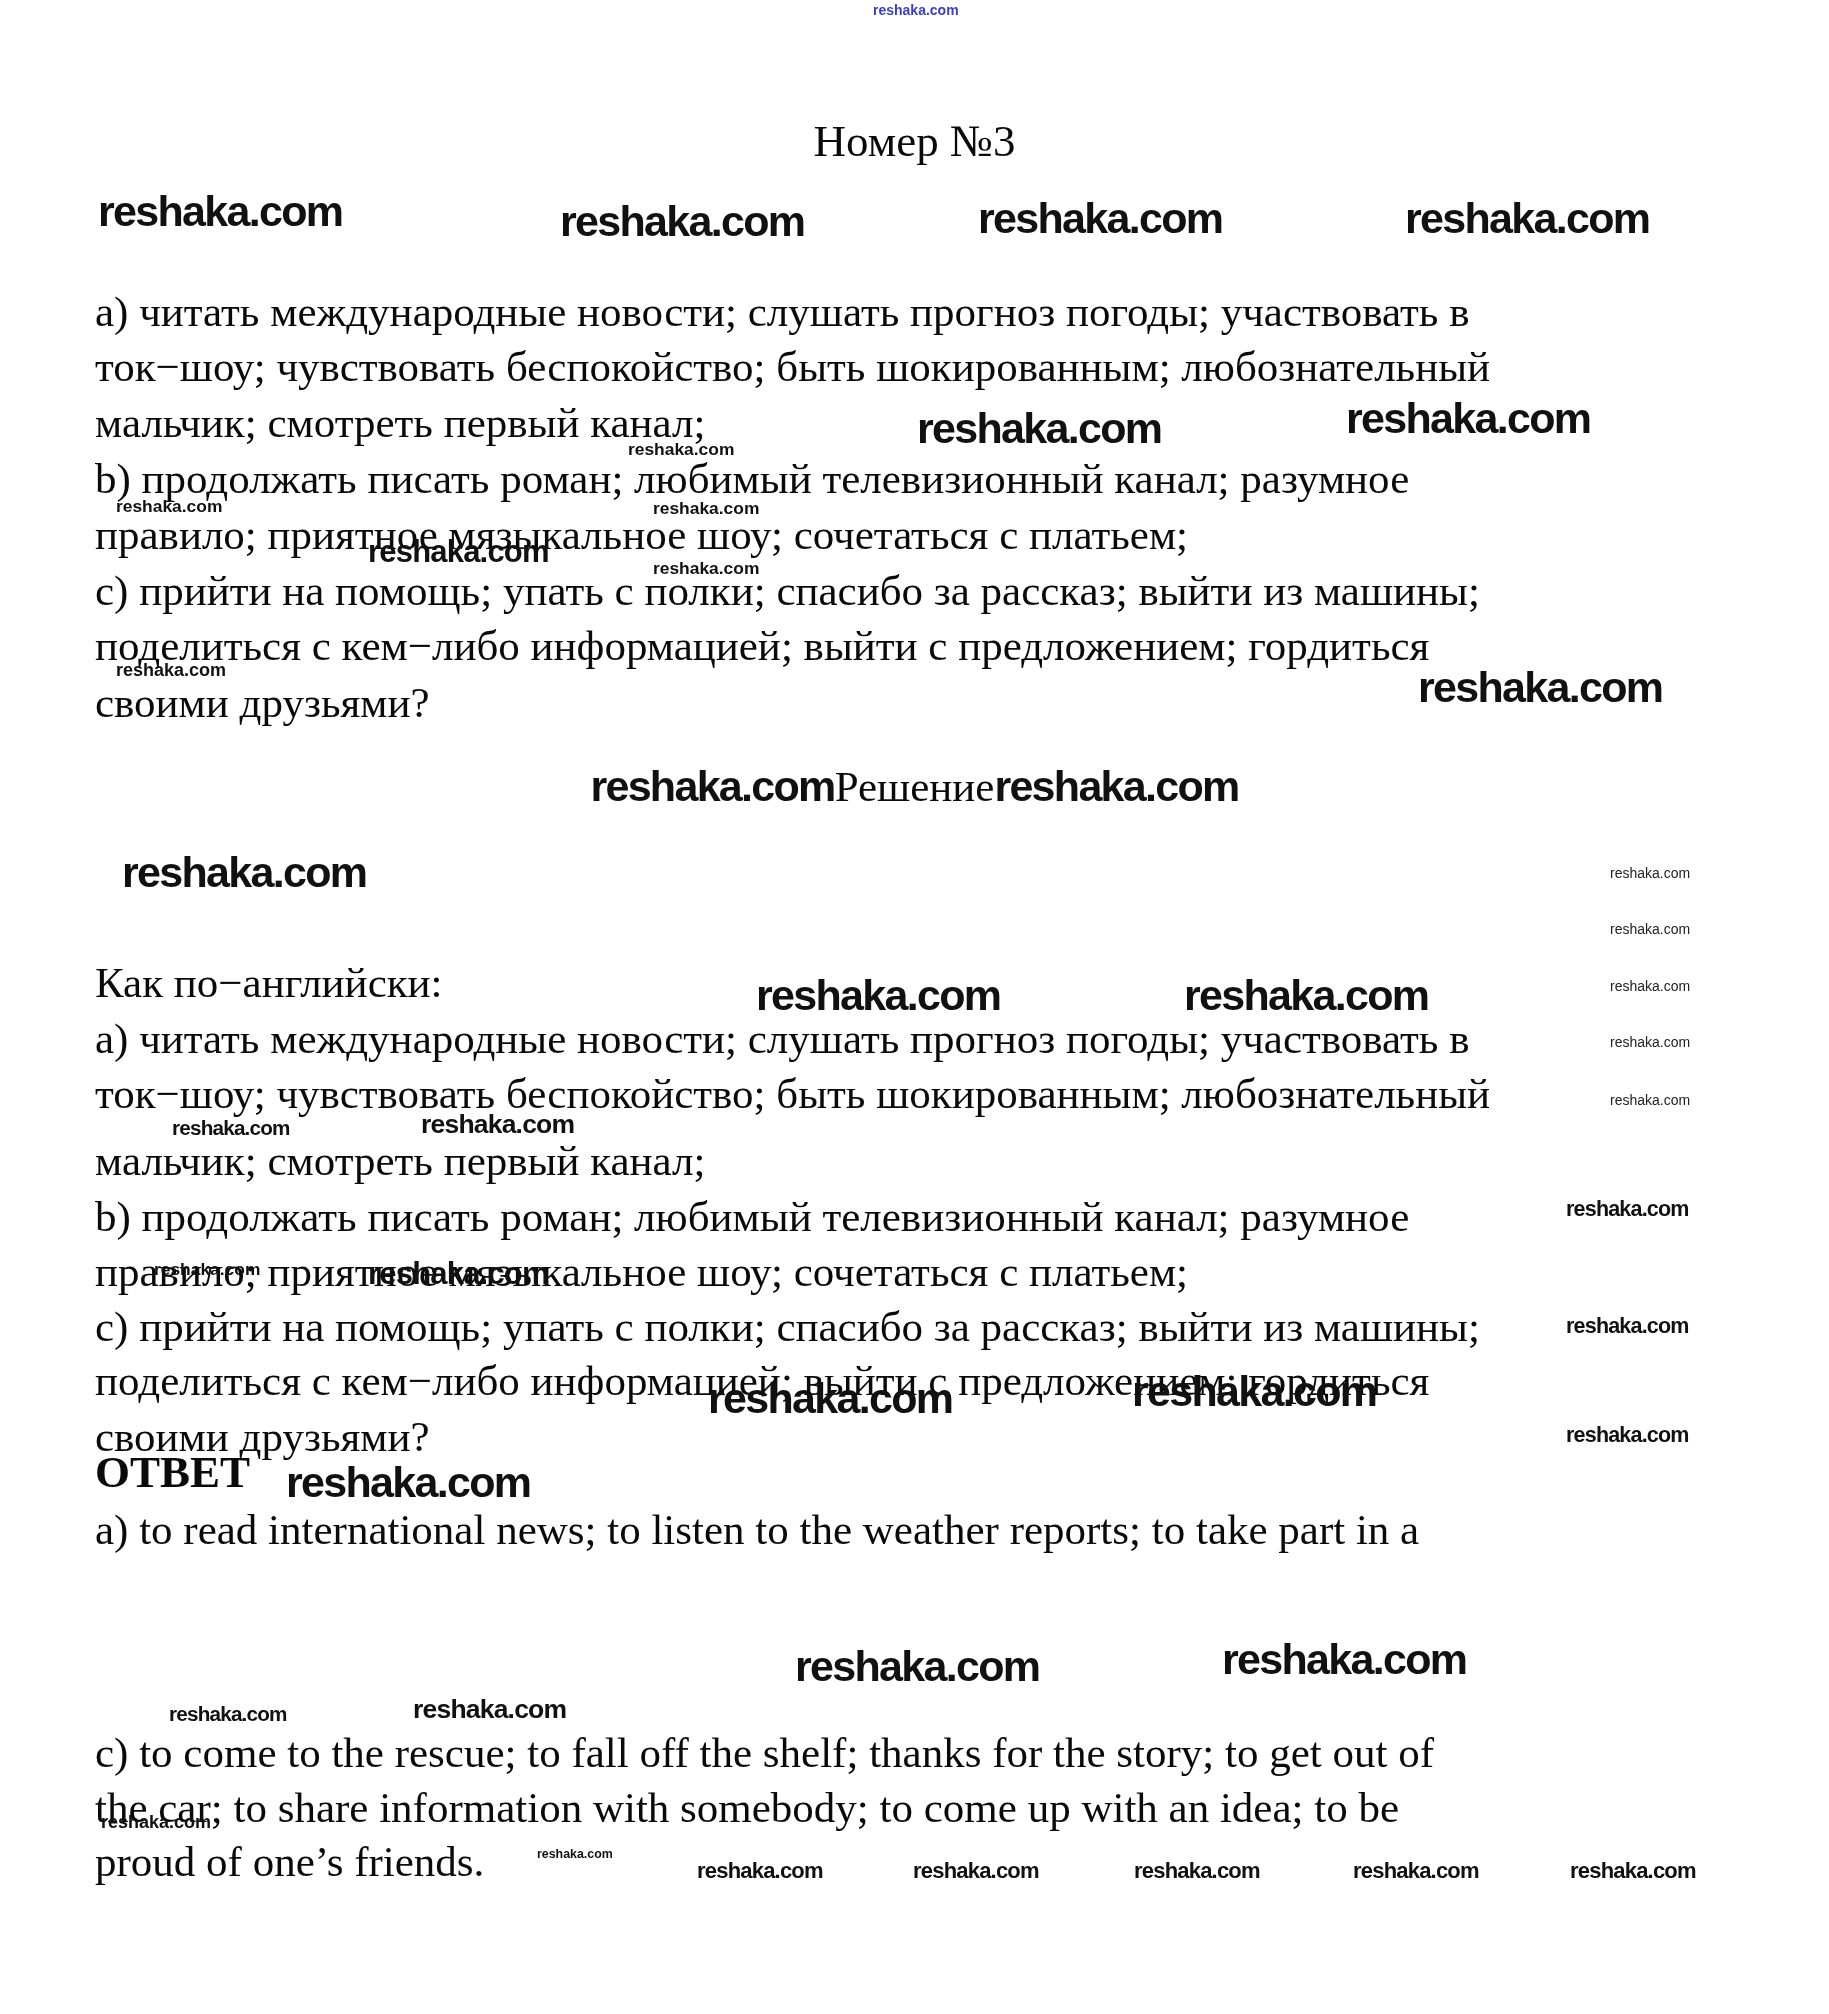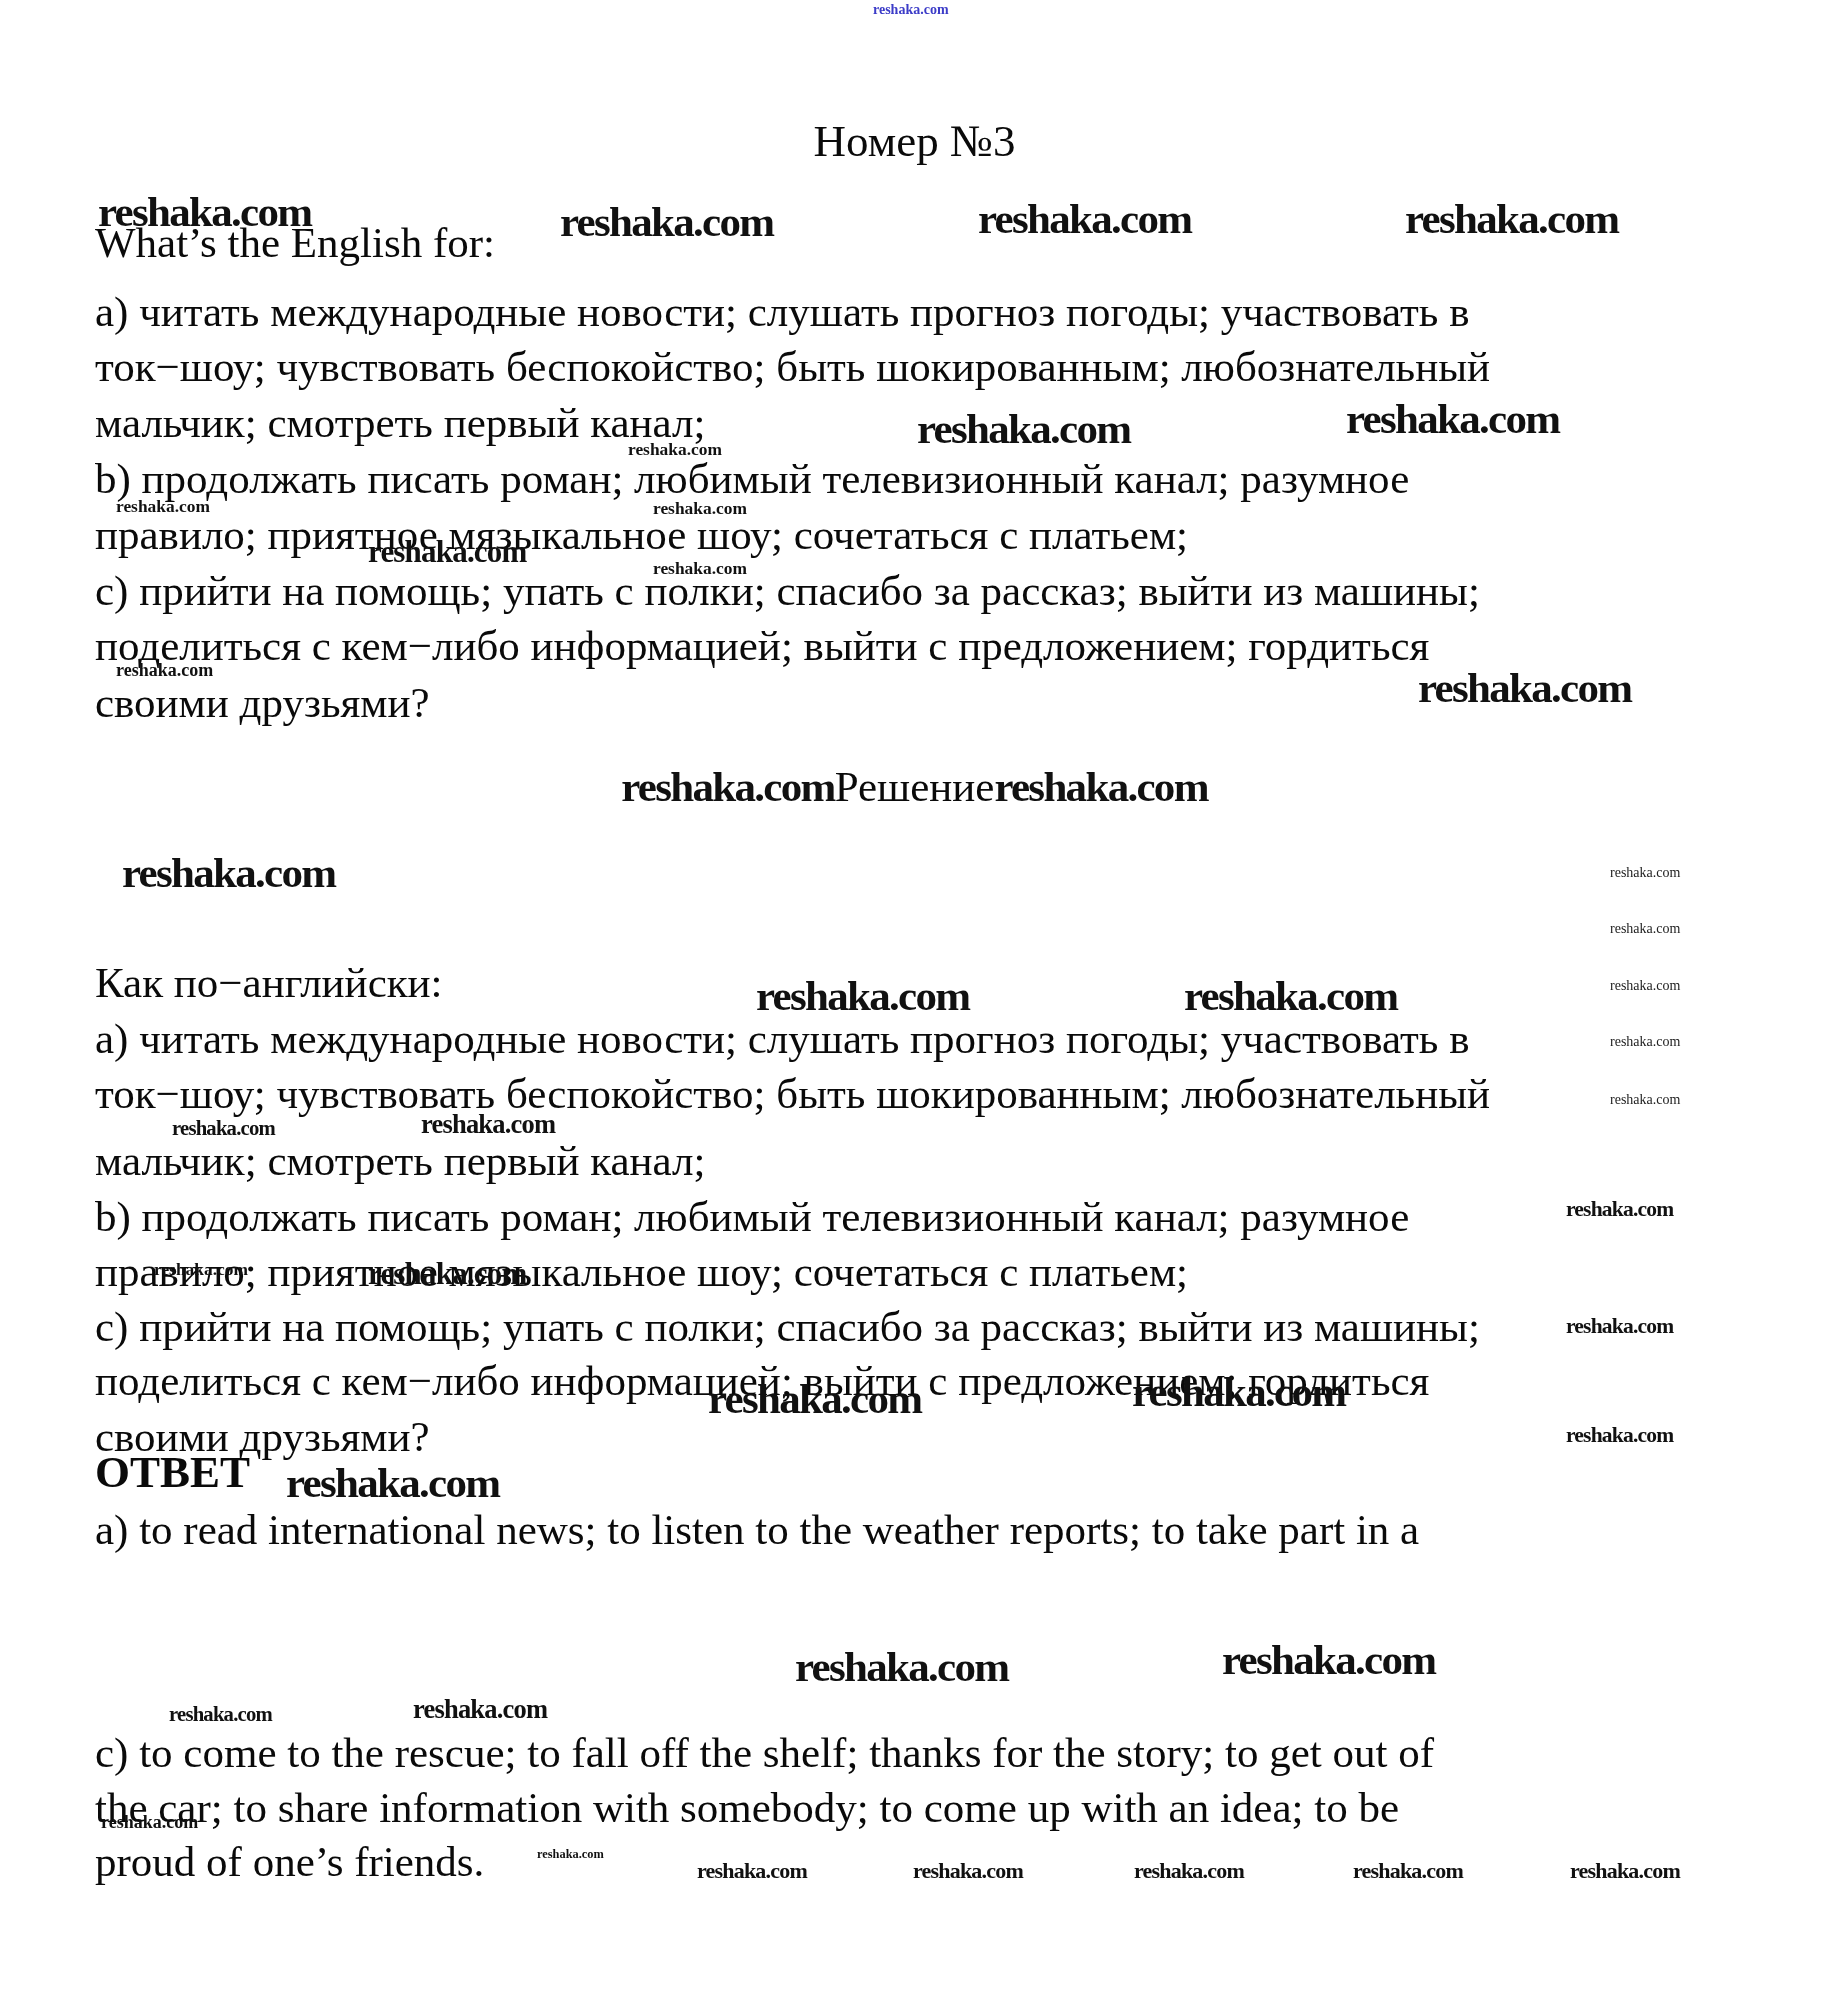"reshaka.com" .wm { font-family: Liberation Serif, serif -> Liberation Sans, sans-serif }
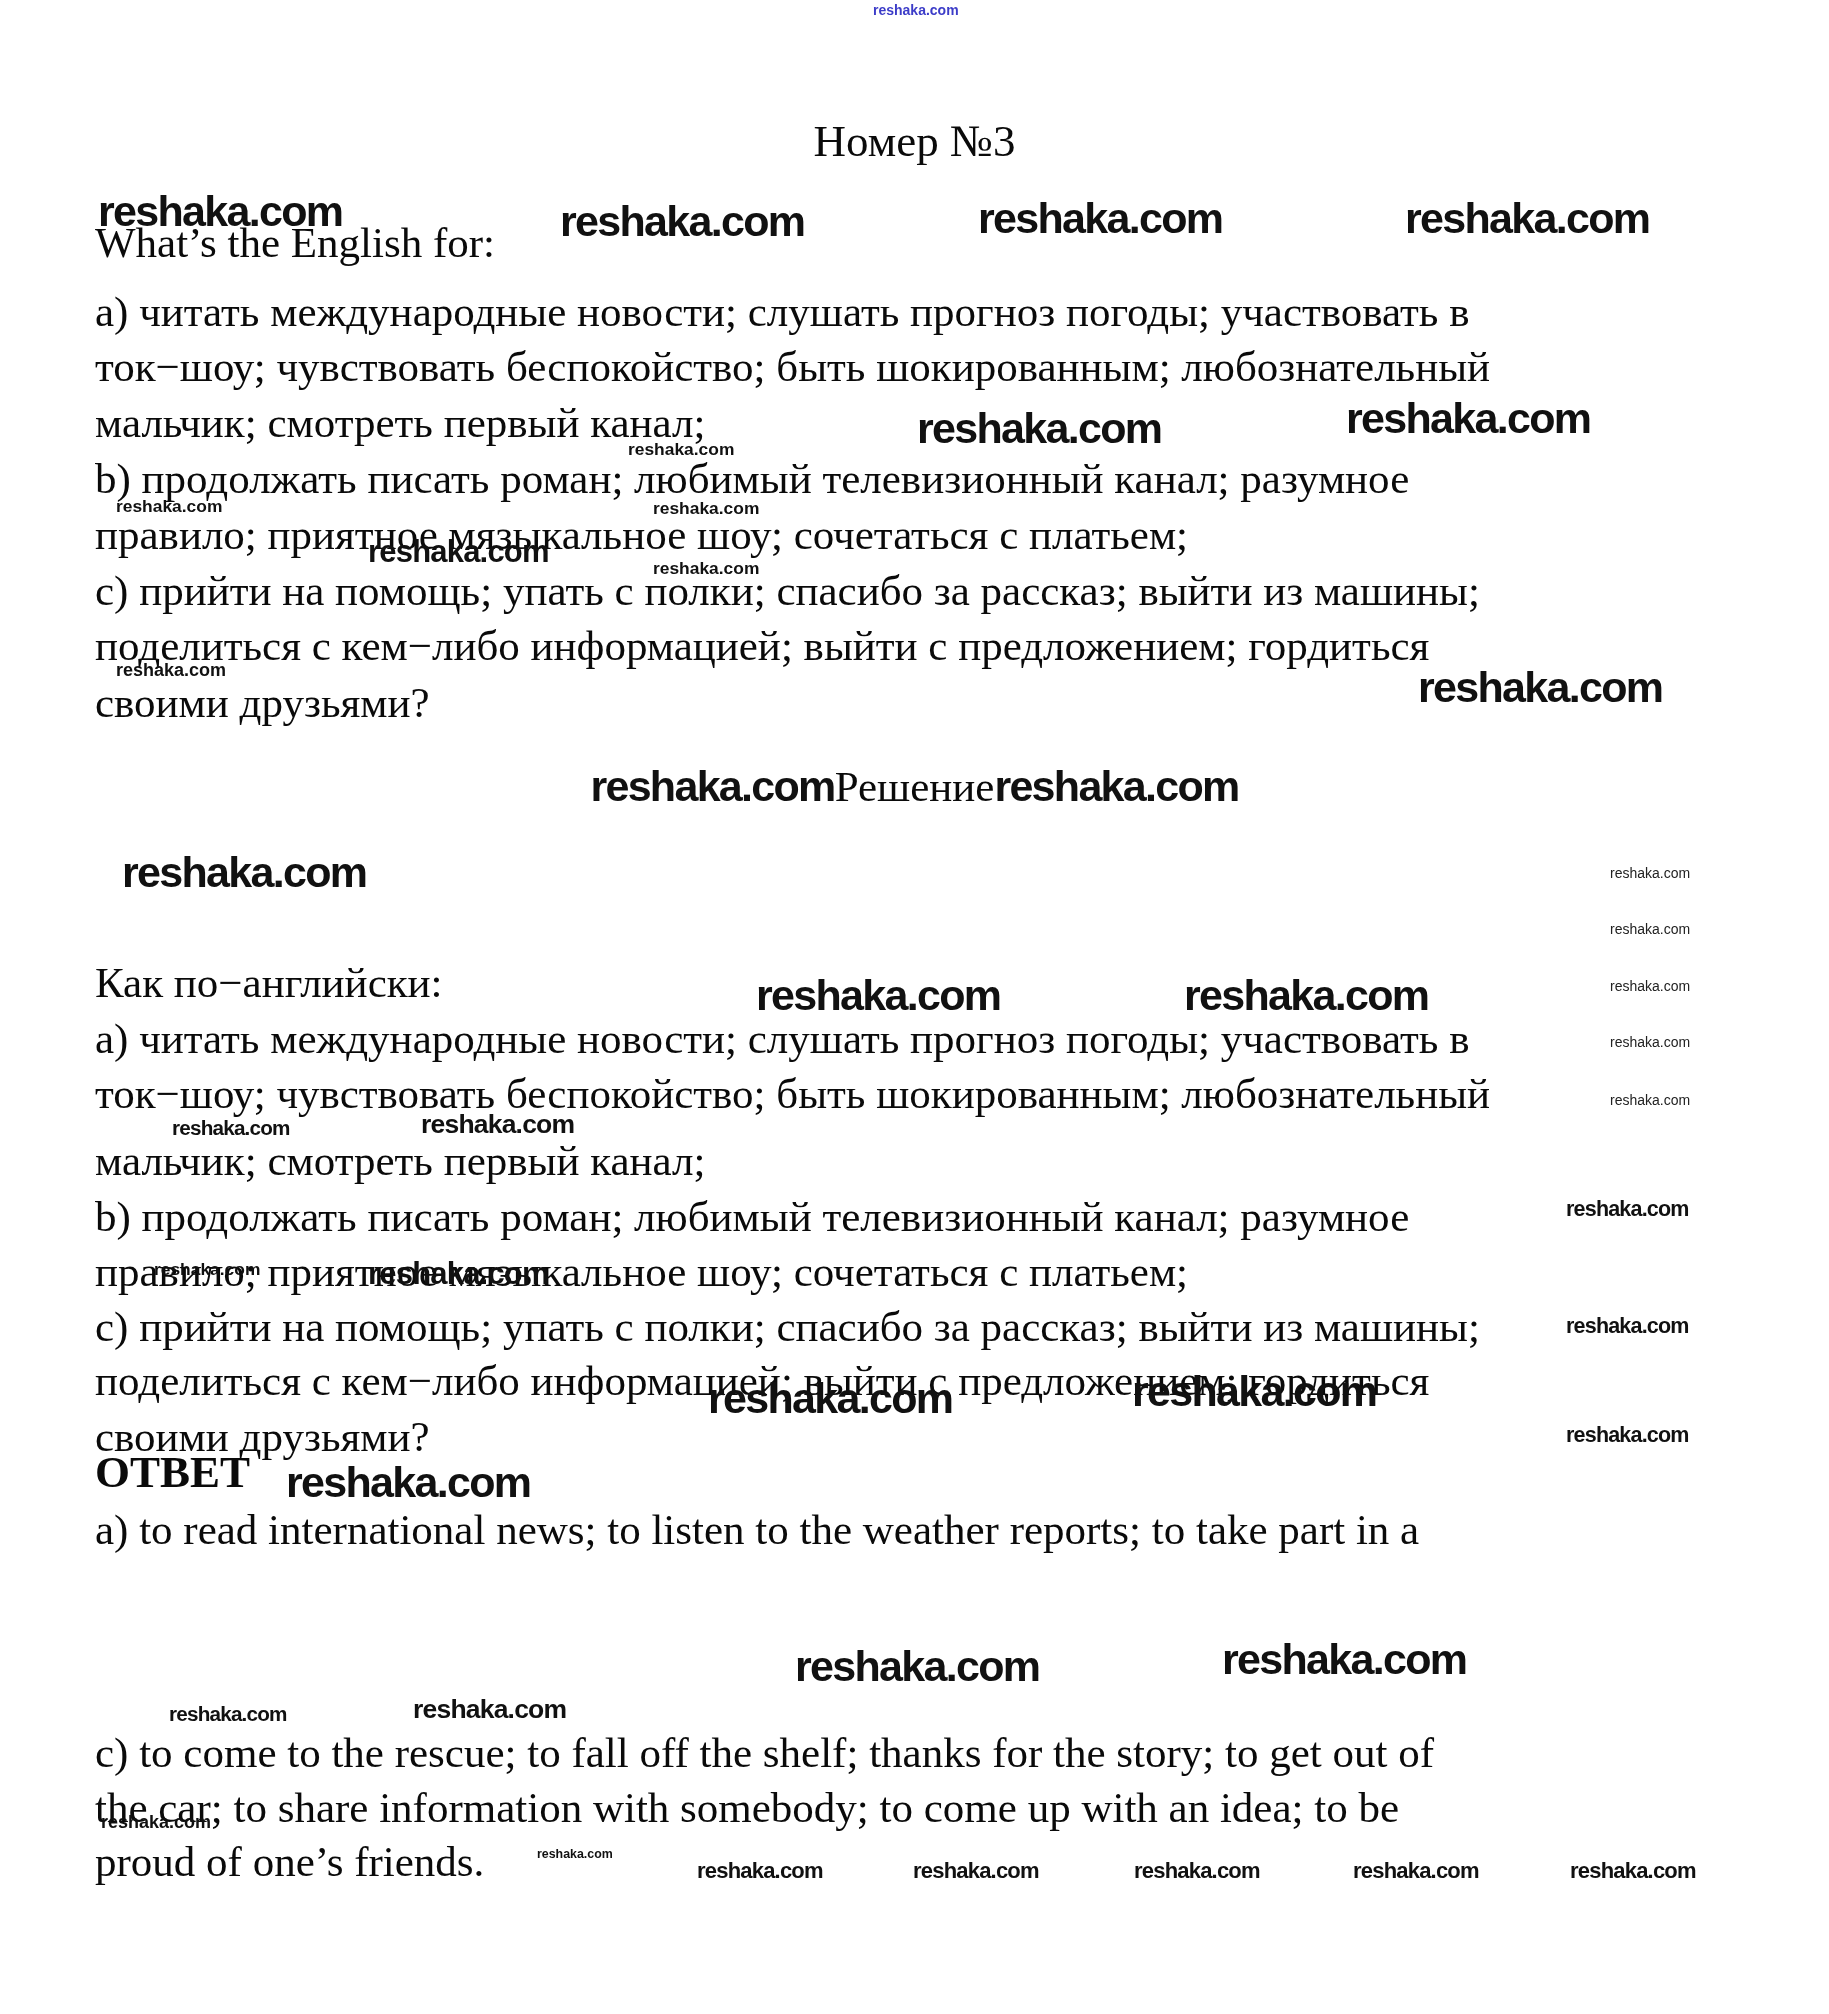"What’s the English for:" div.line { html: <div>What’s the English for:</div> -> none }
